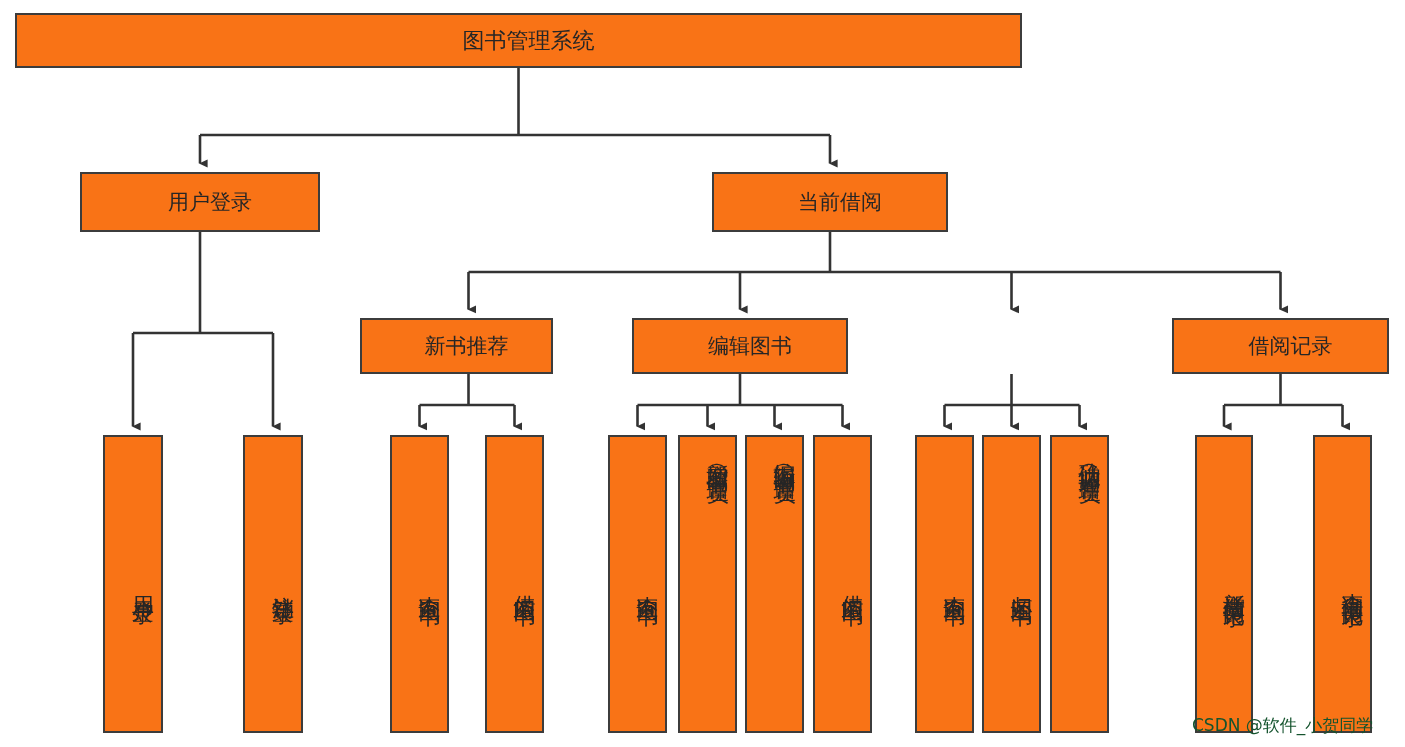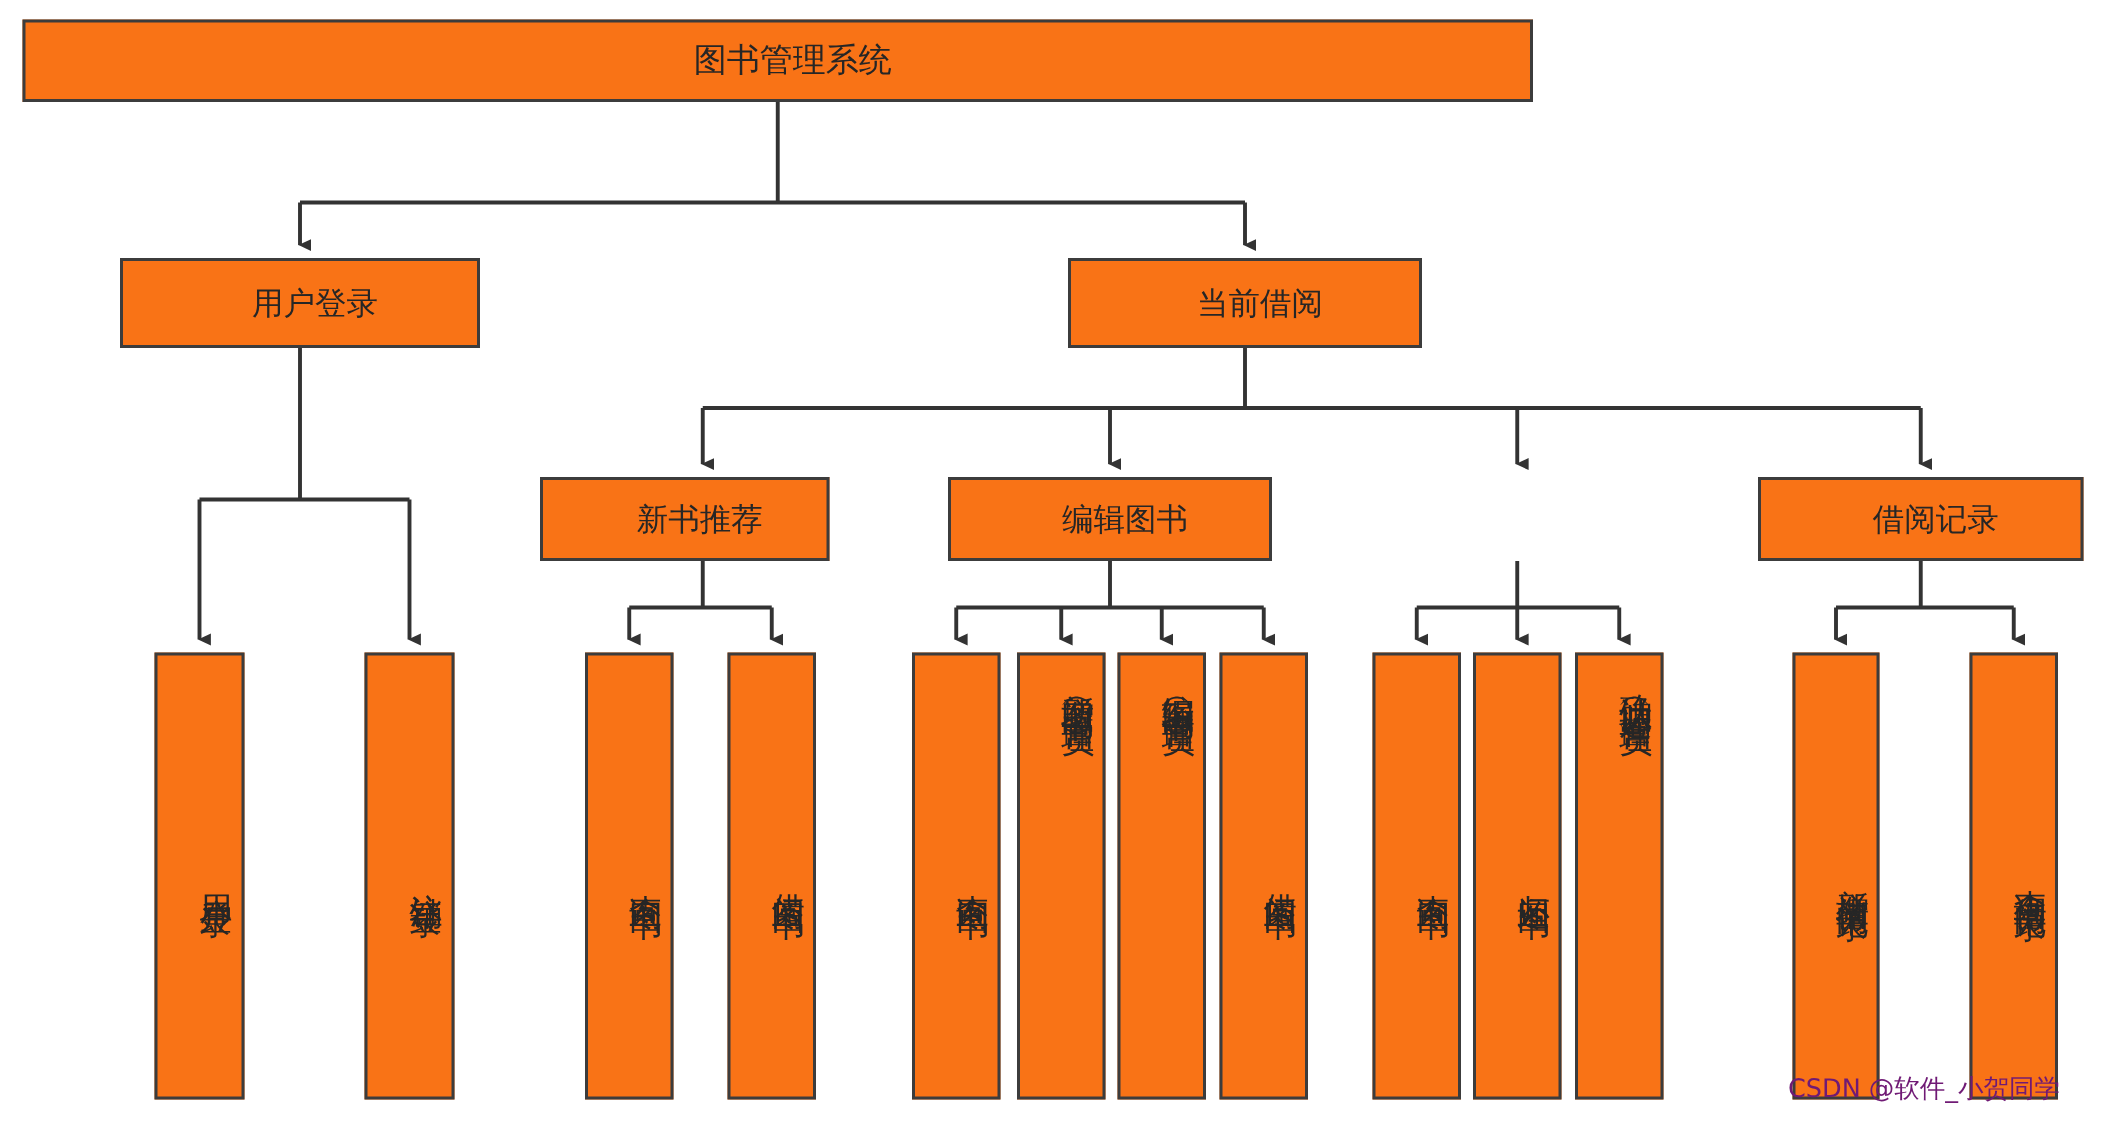"CSDN @软件_小贺同学" .watermark { color: #701a75 -> #14532d }
